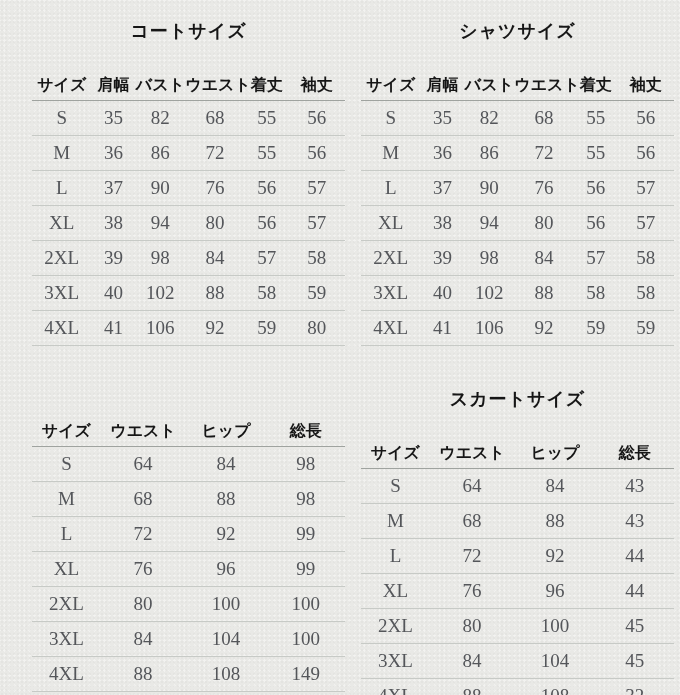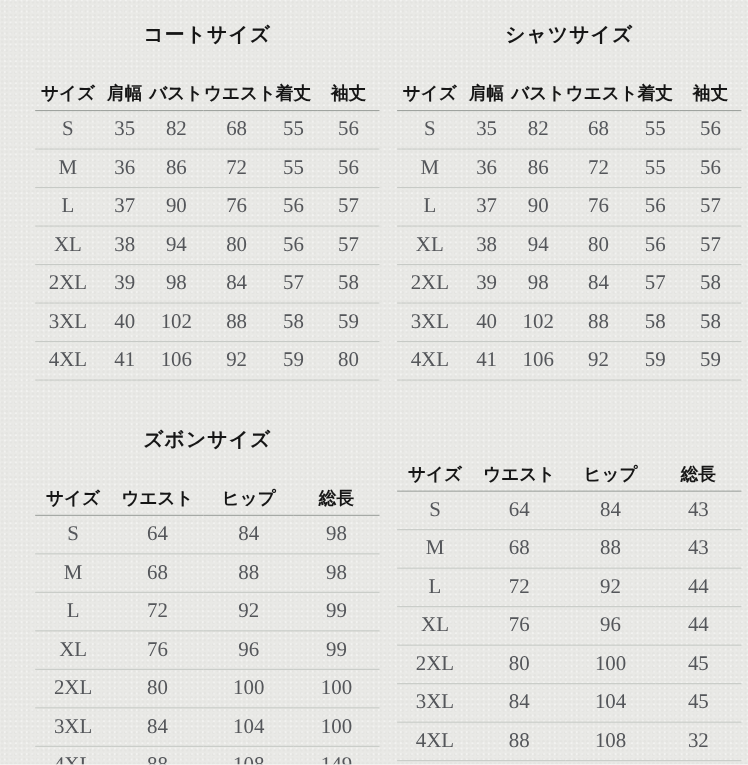"ズボンサイズ" h2.title { html: <h2>ズボンサイズ</h2> -> none }
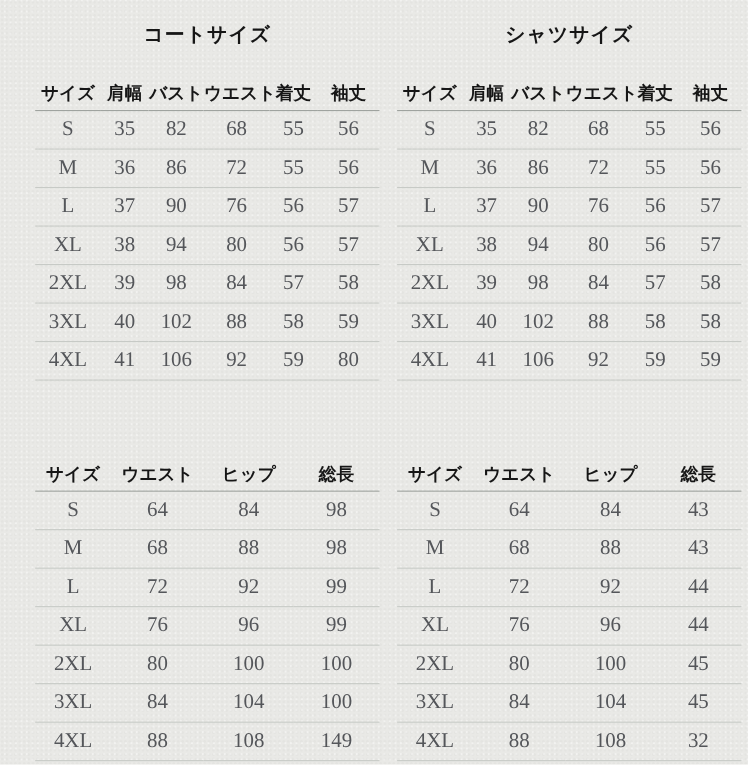"スカートサイズ" h2.title { html: none -> <h2>スカートサイズ</h2> }
